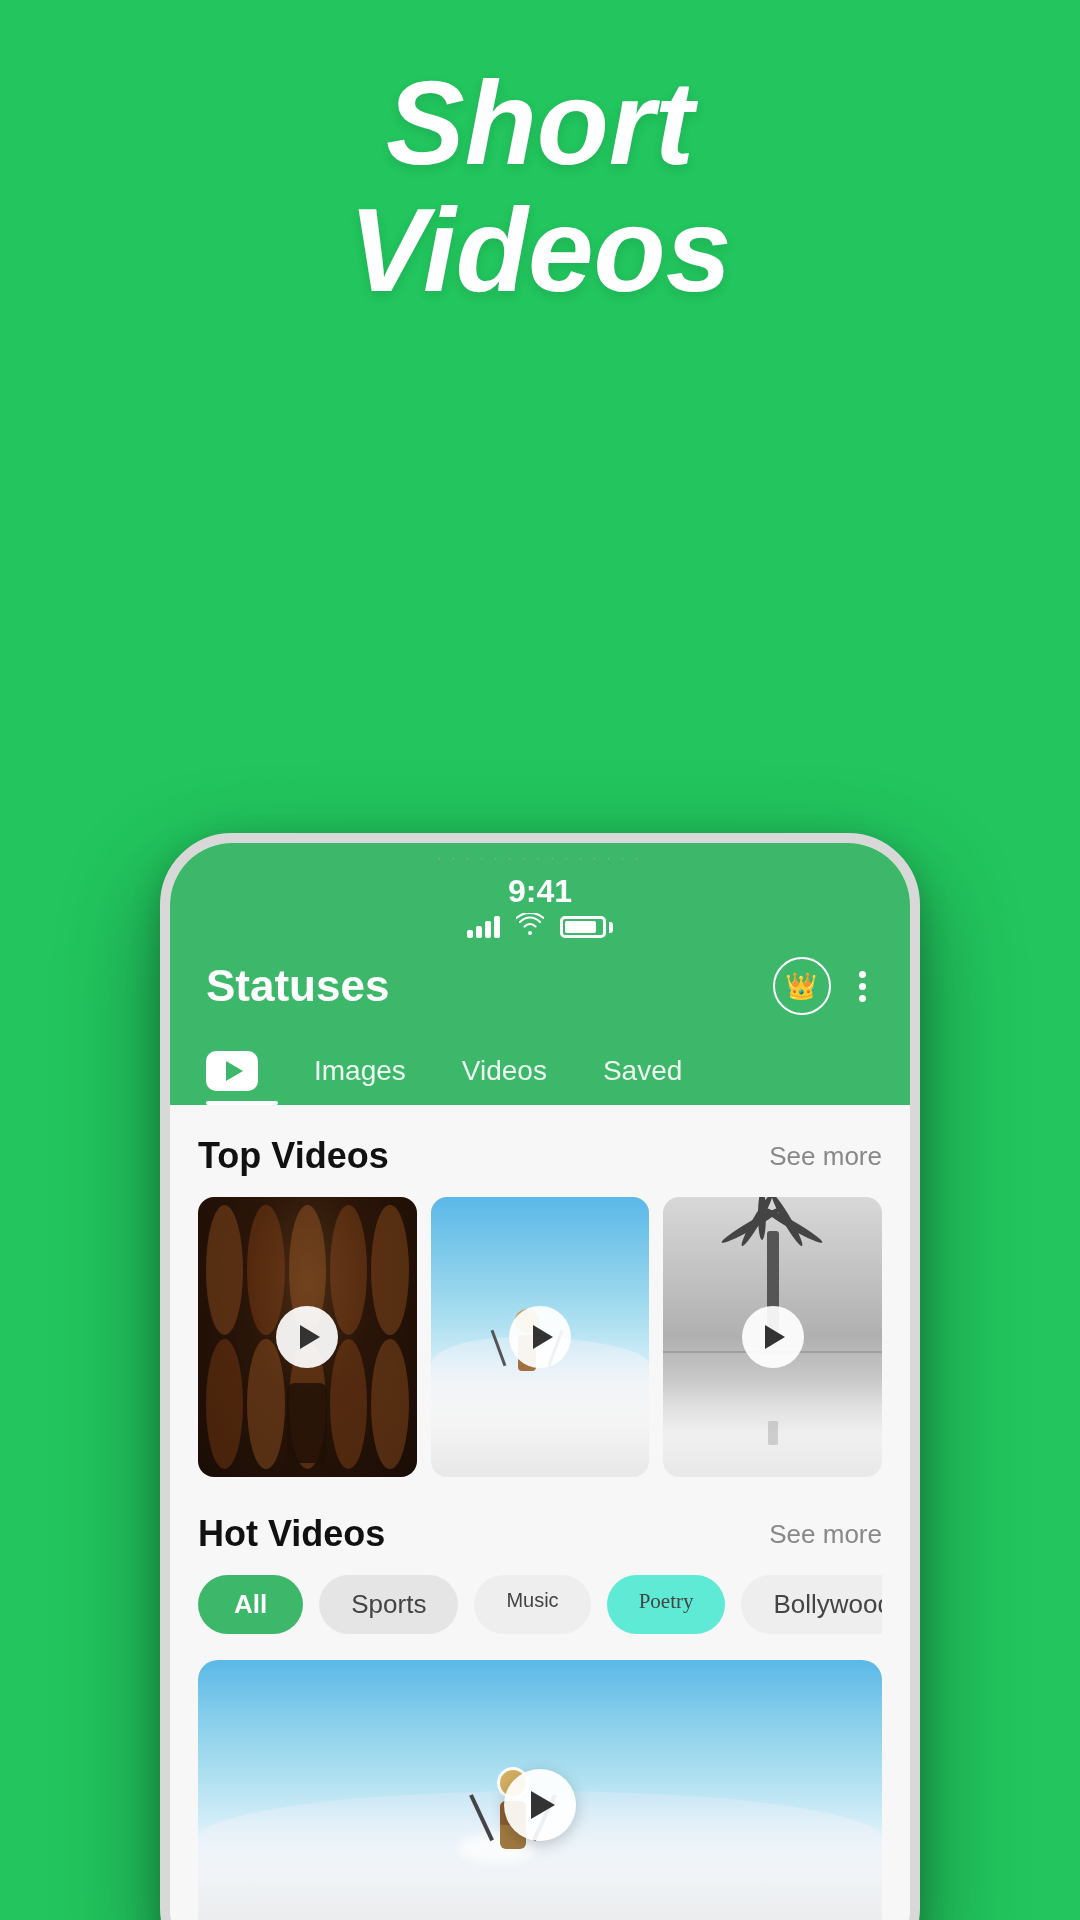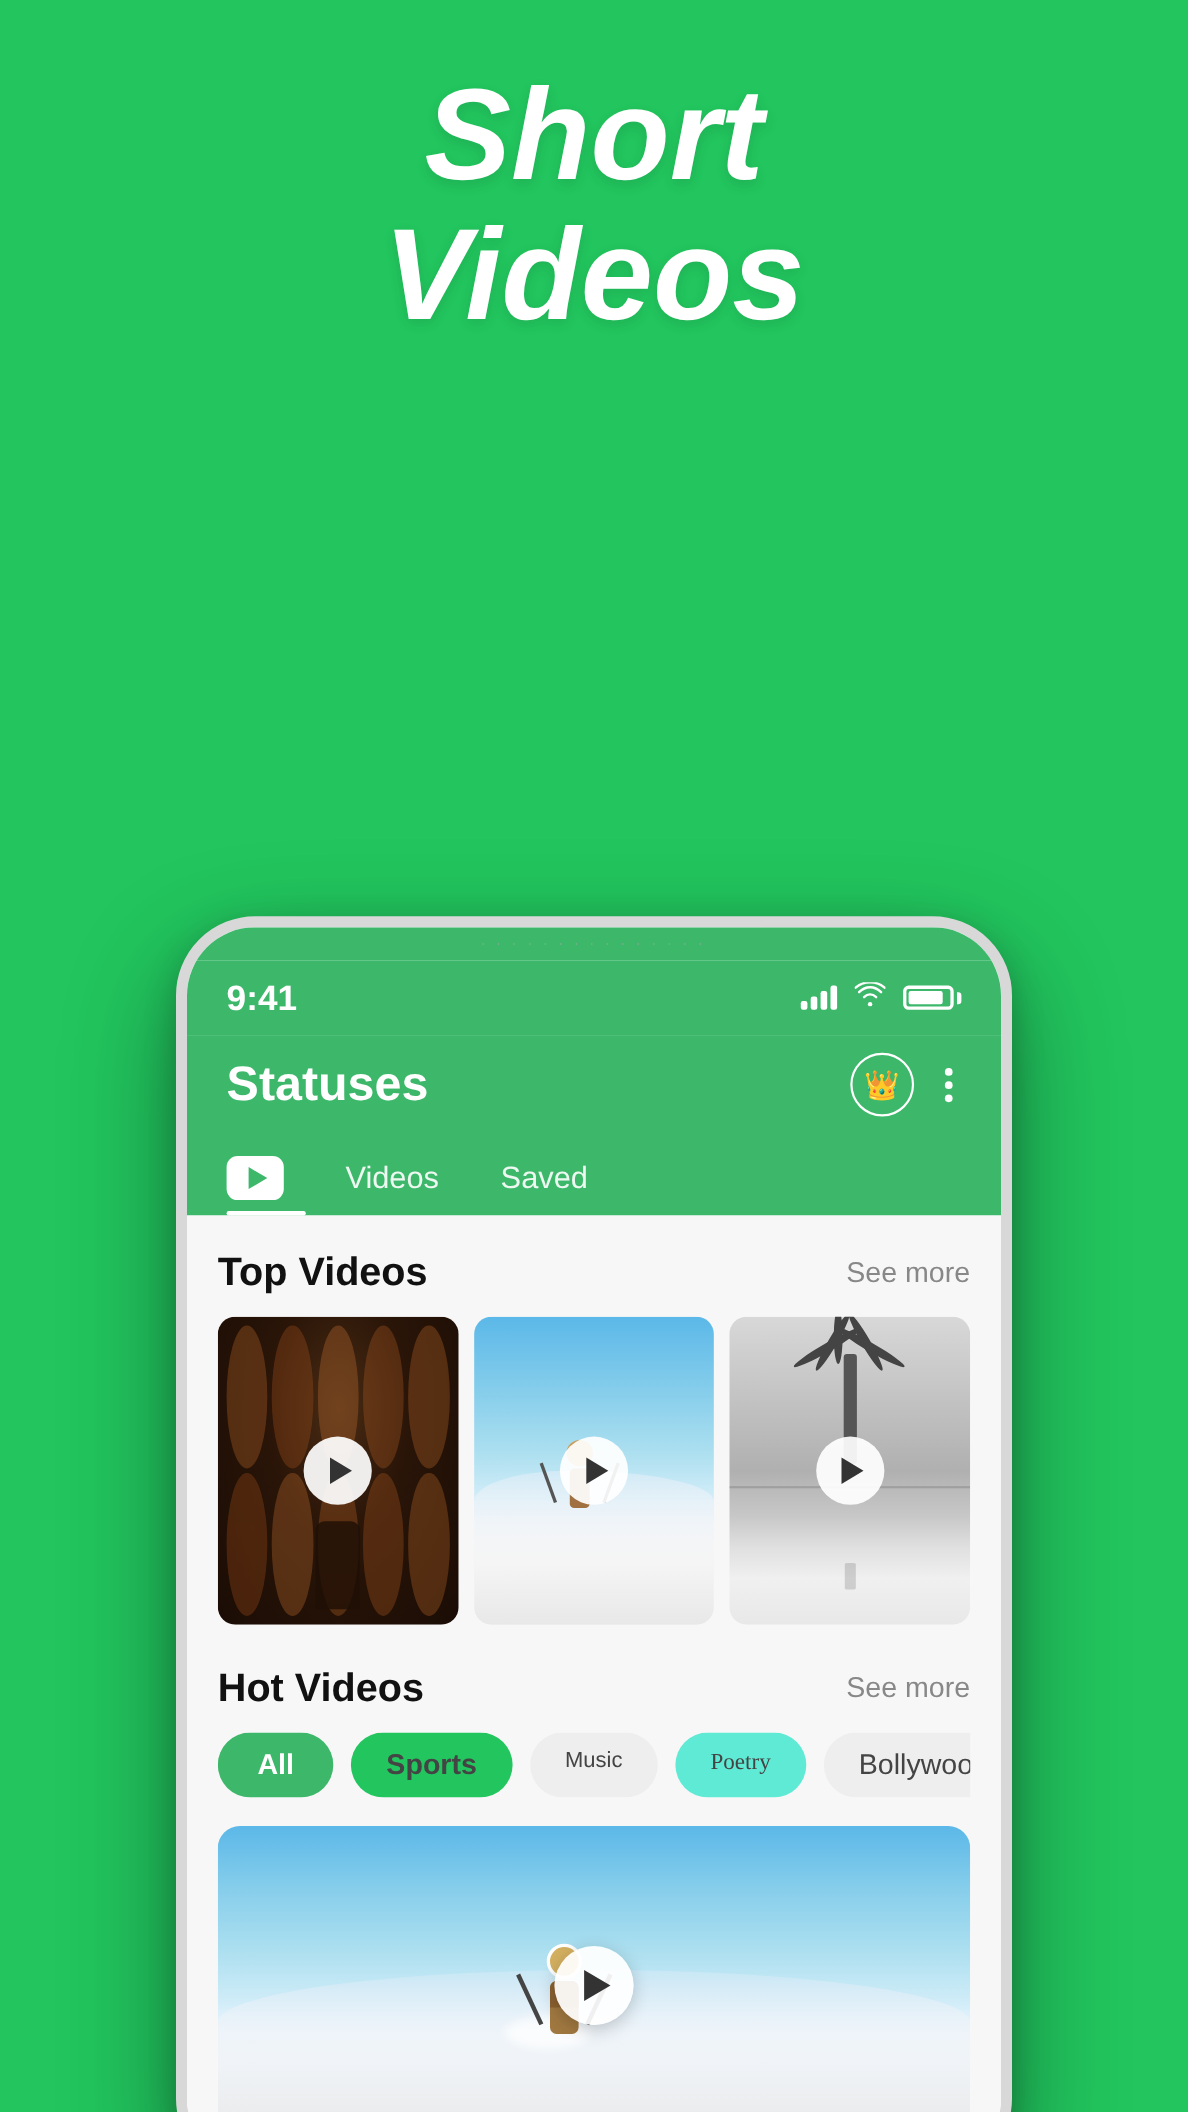"9:41" div { flex-direction: none -> column }
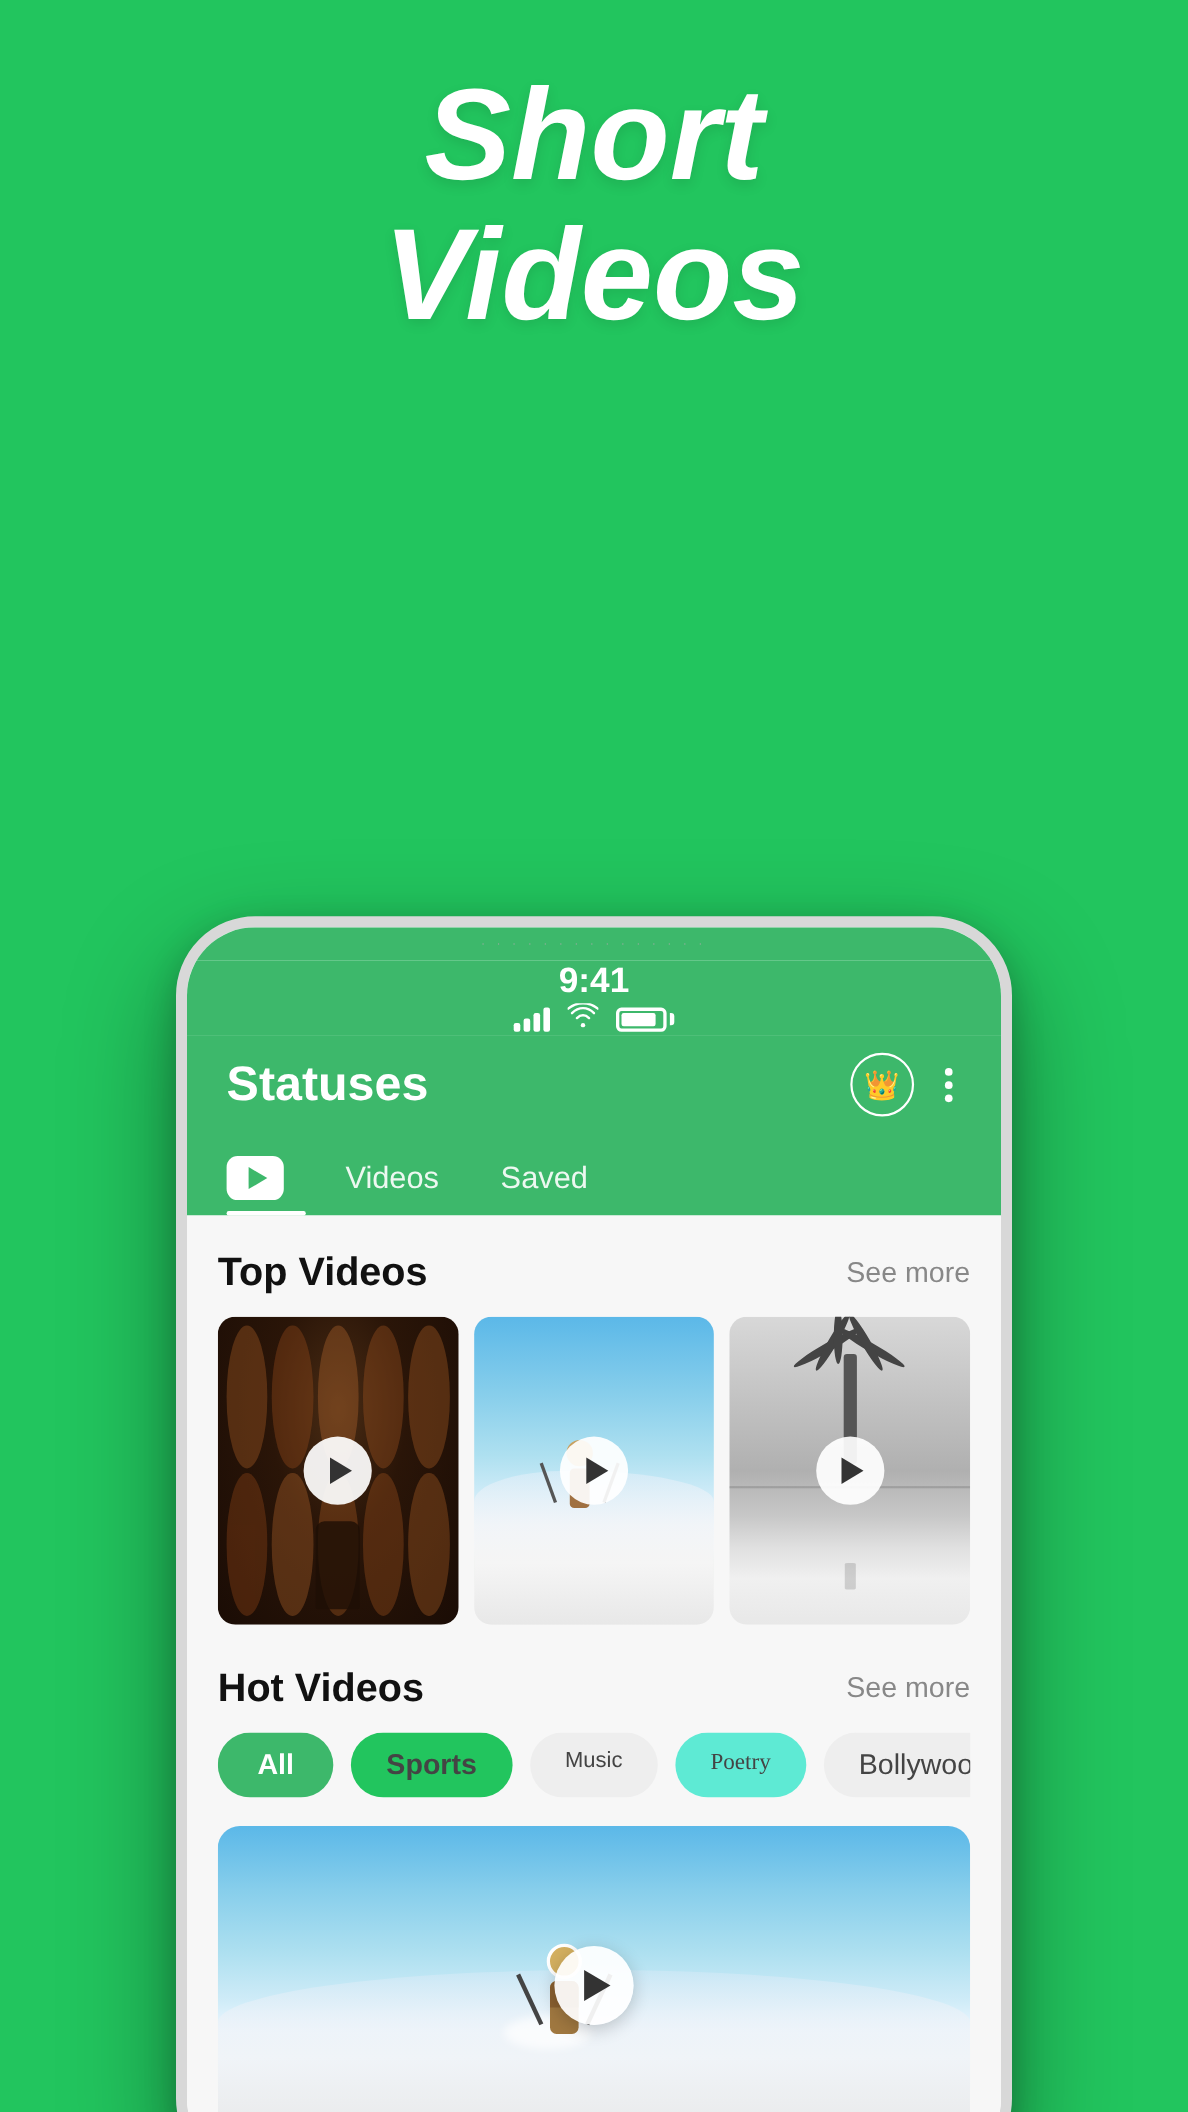"Images" div { html: none -> <div> <span>Images</span> </div> }
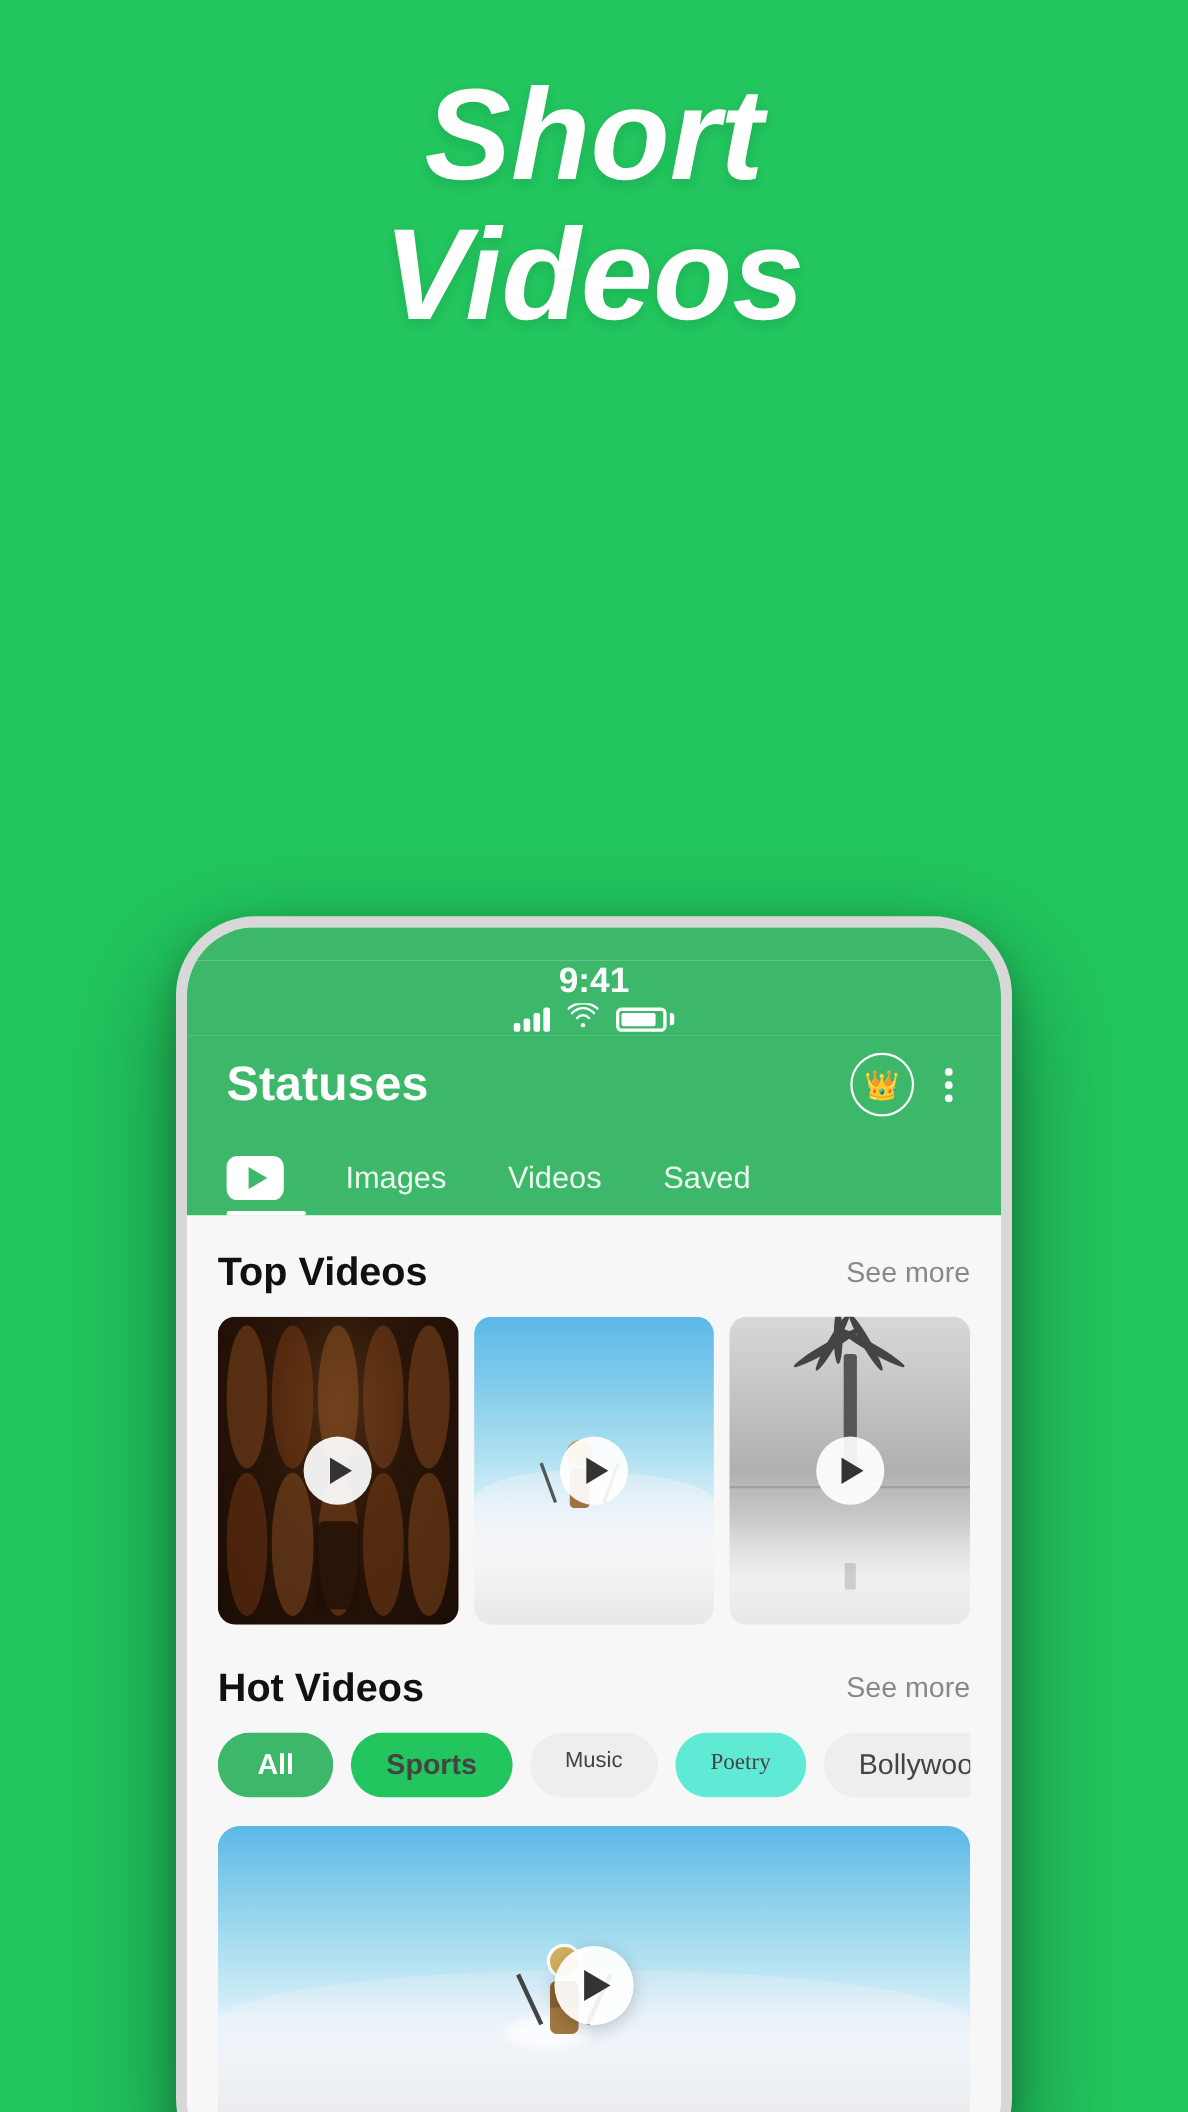"Sports" div { background: #22c55e -> #e5e5e5; font-weight: 700 -> 400 }
